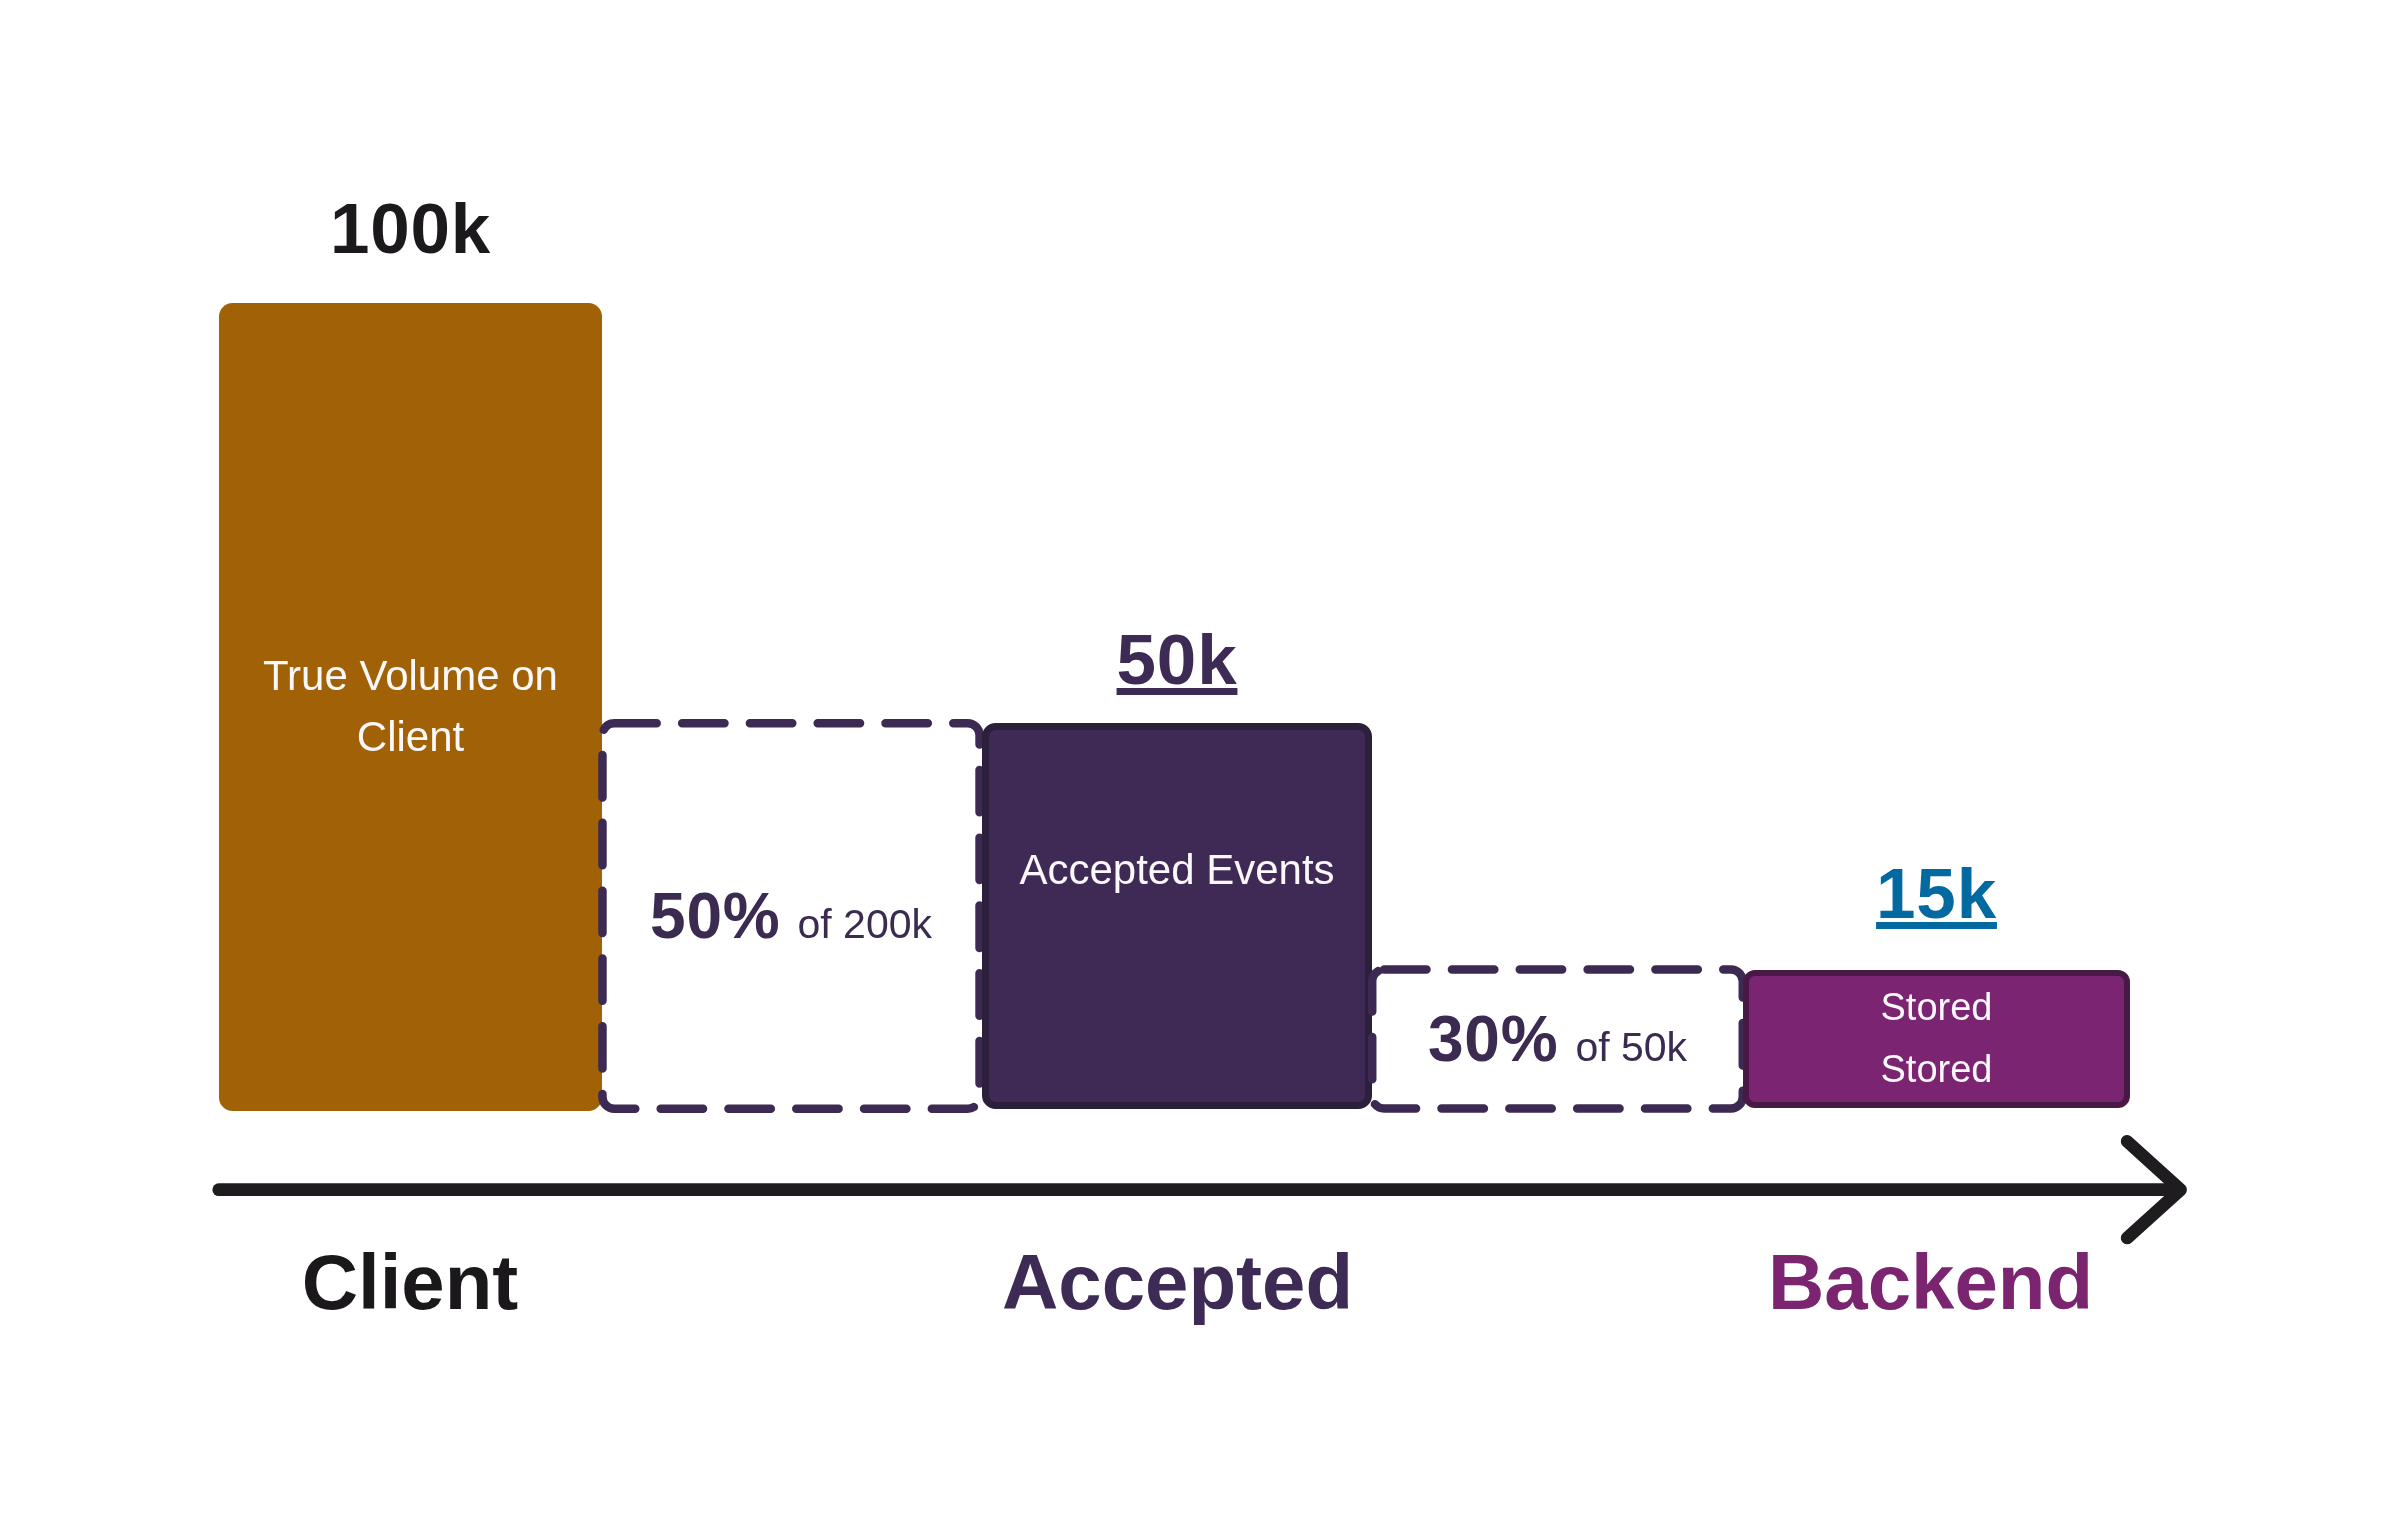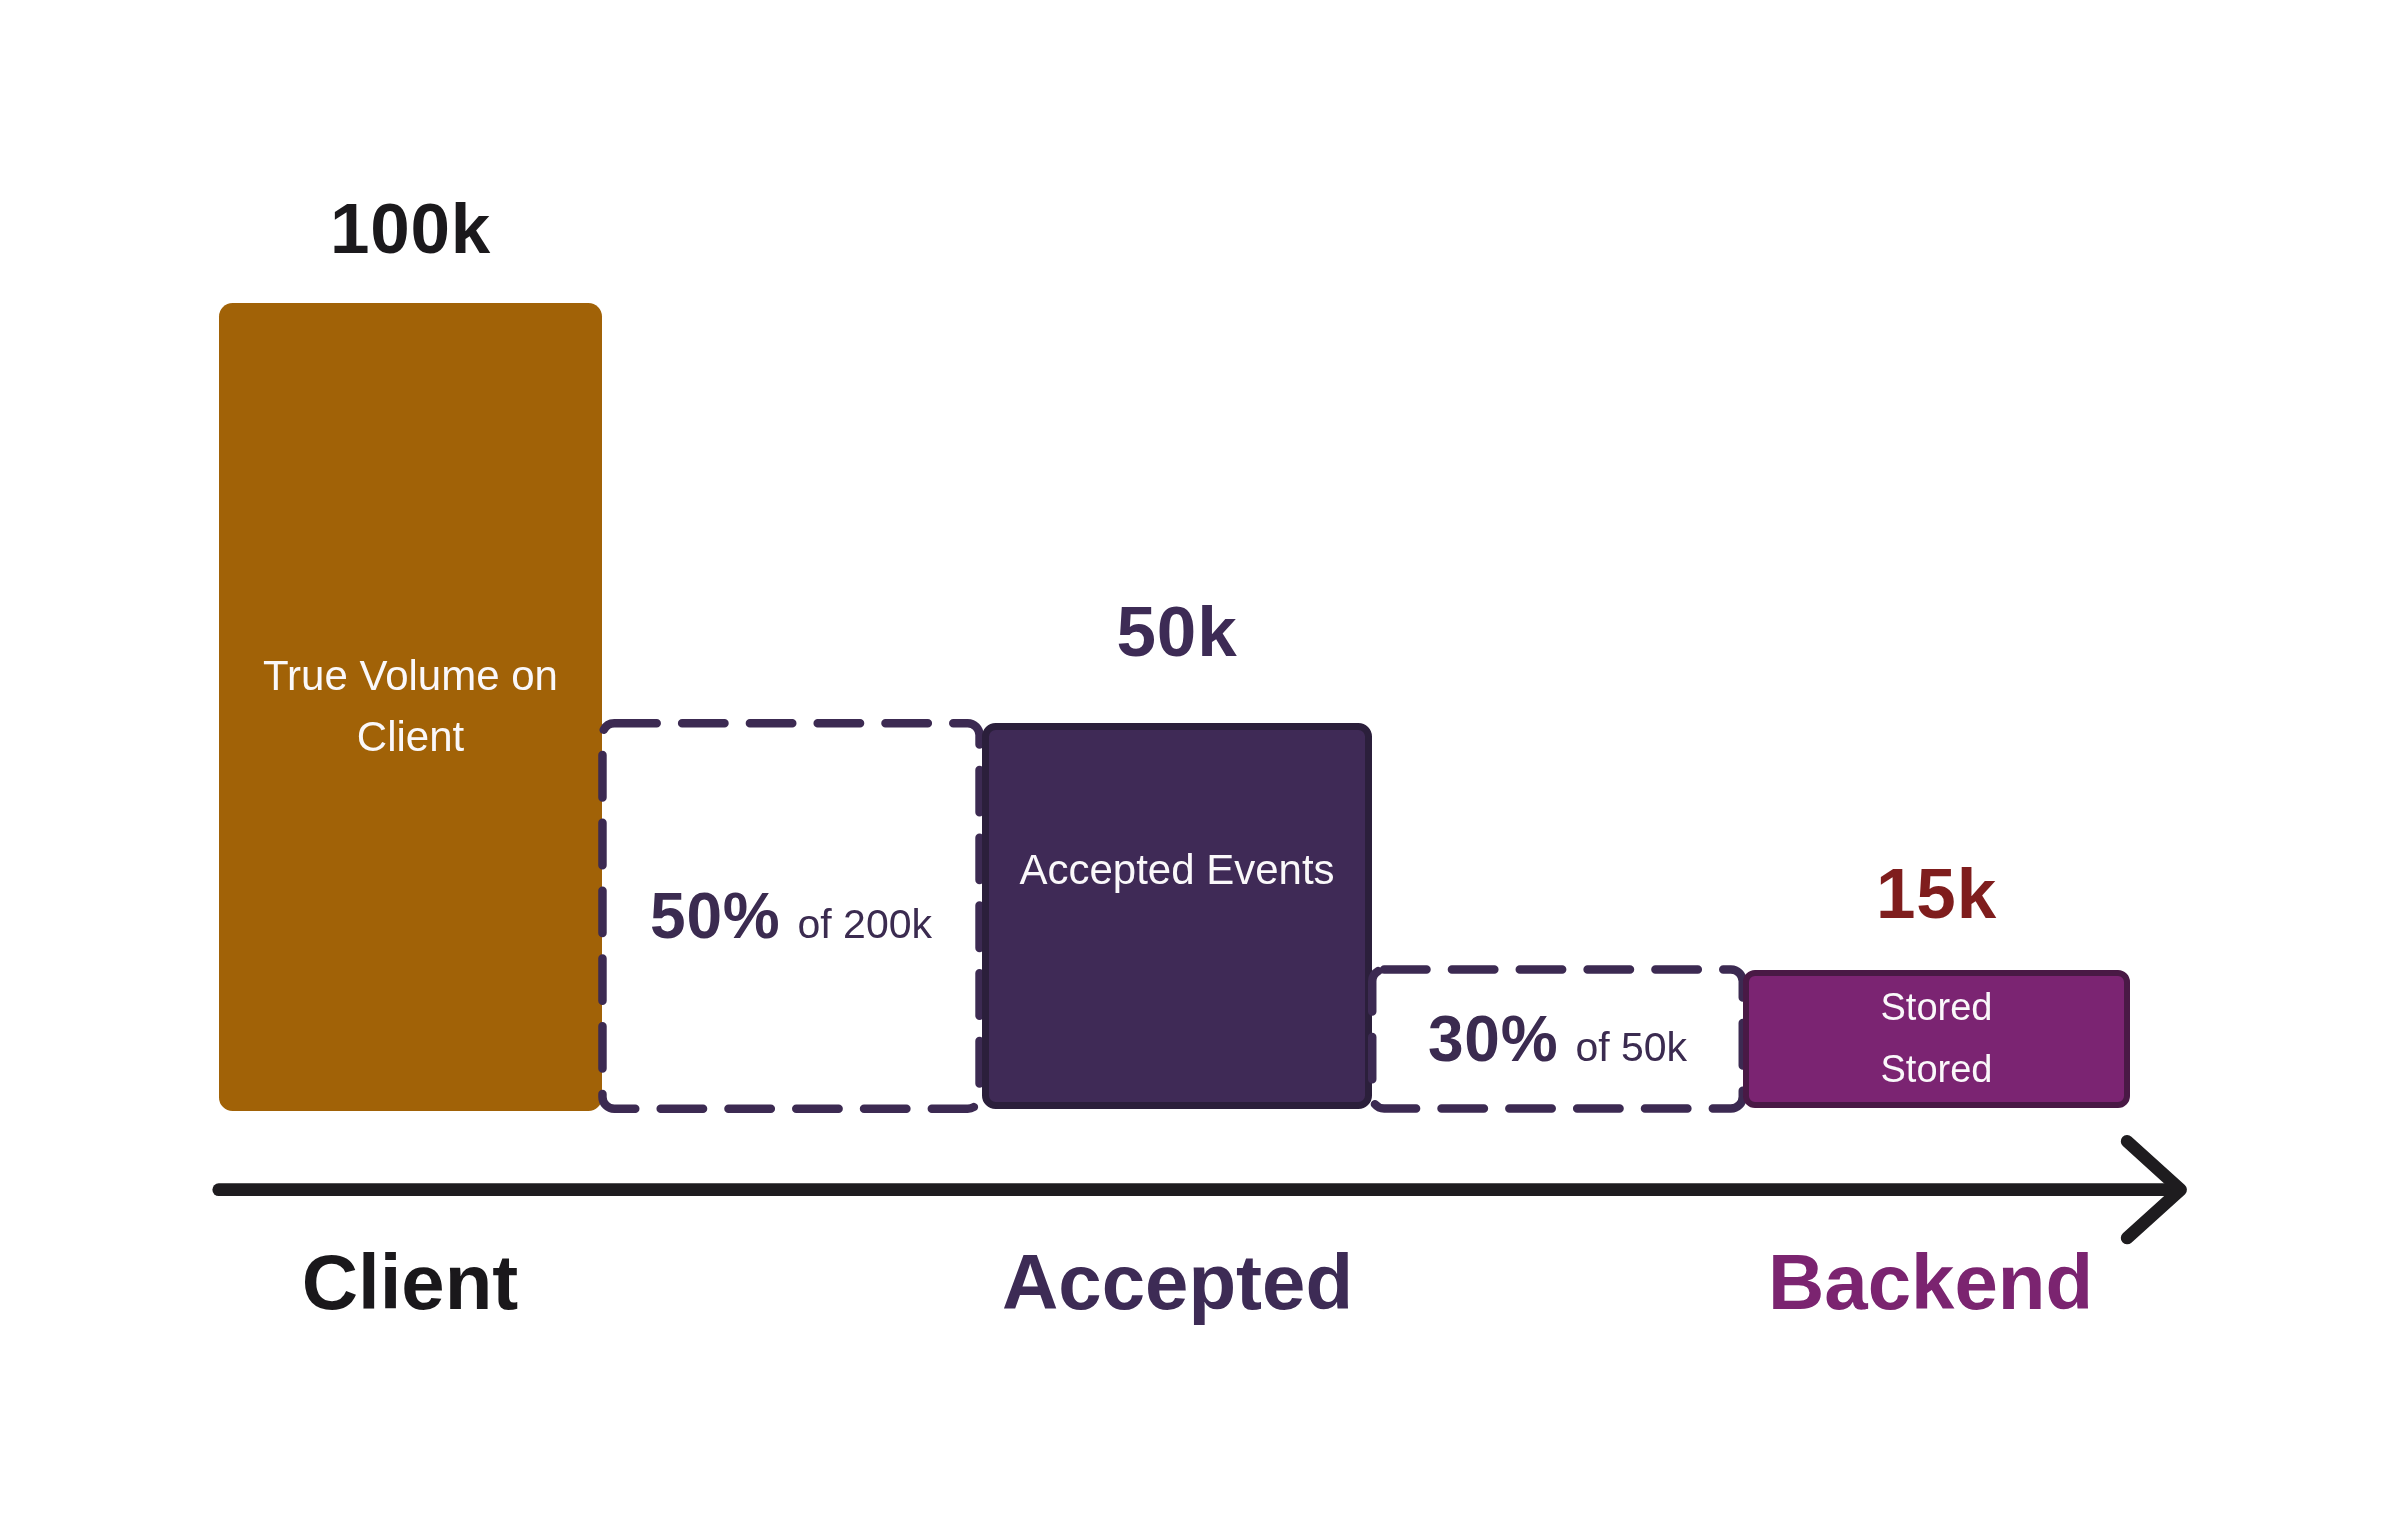"50k" div.abs { text-decoration: none -> underline; top: 596px -> 624px }
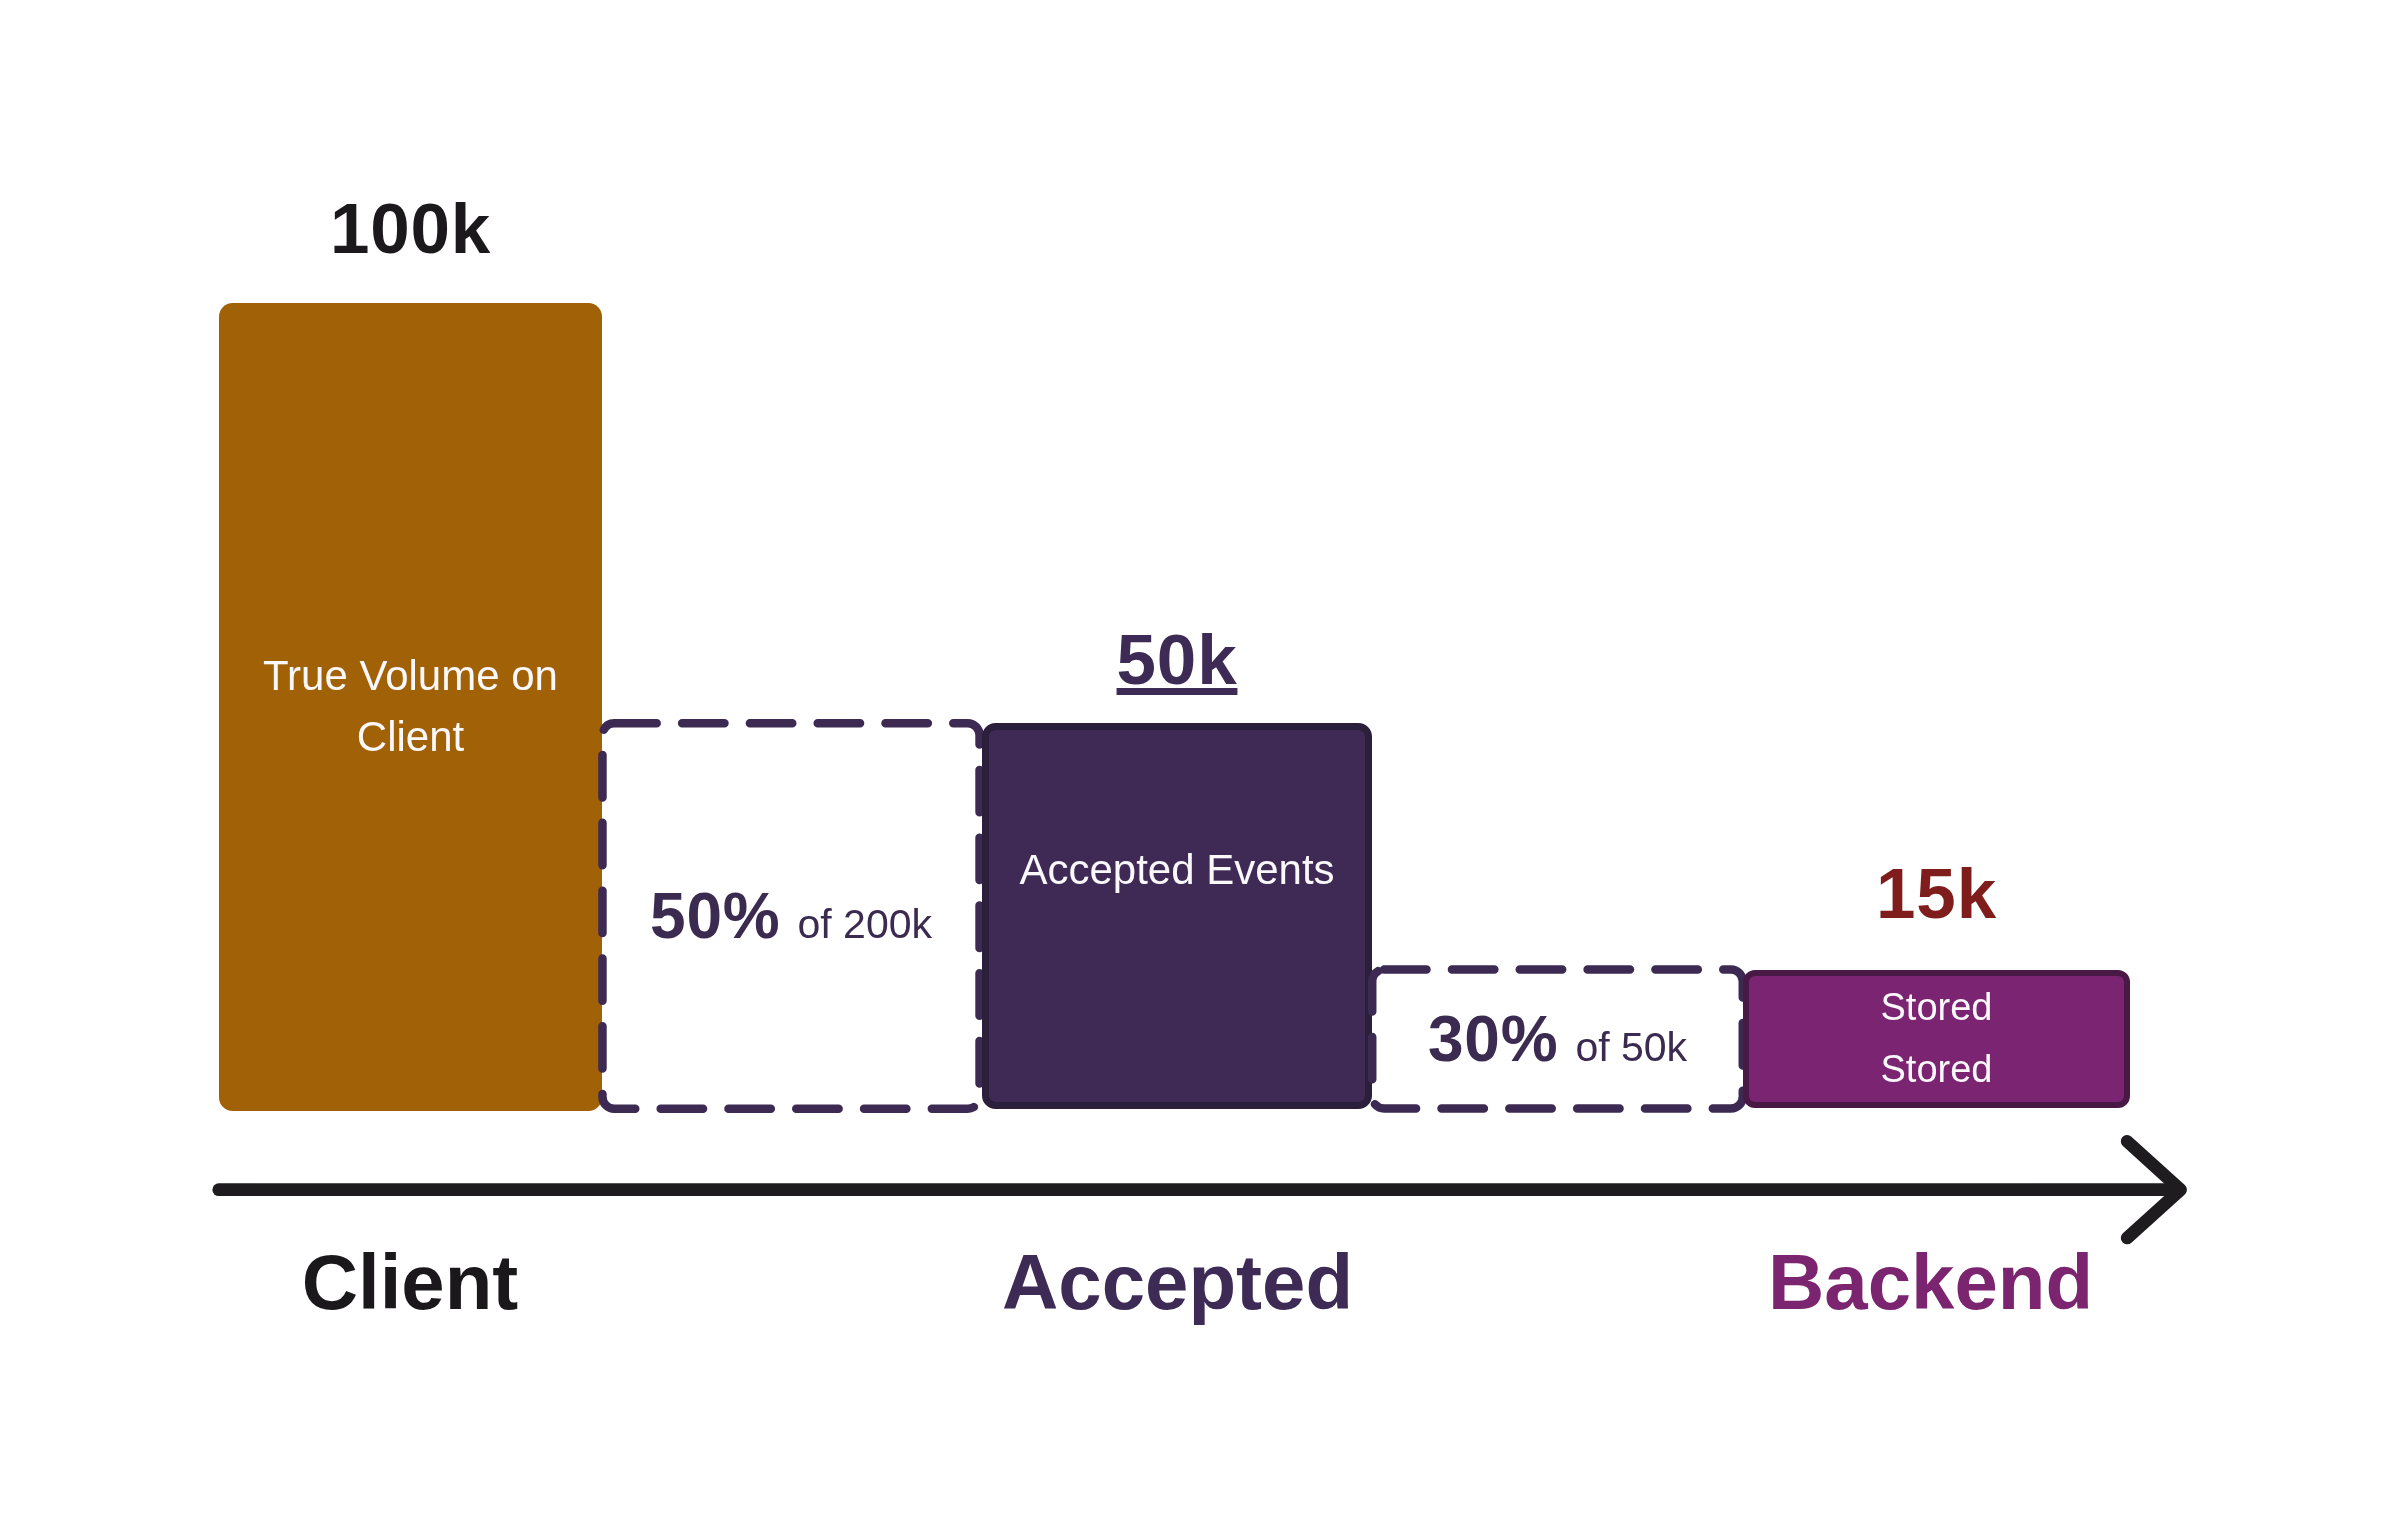"15k" .v-magenta { color: #7f1d1d -> #0369a1; text-decoration: none -> underline }
